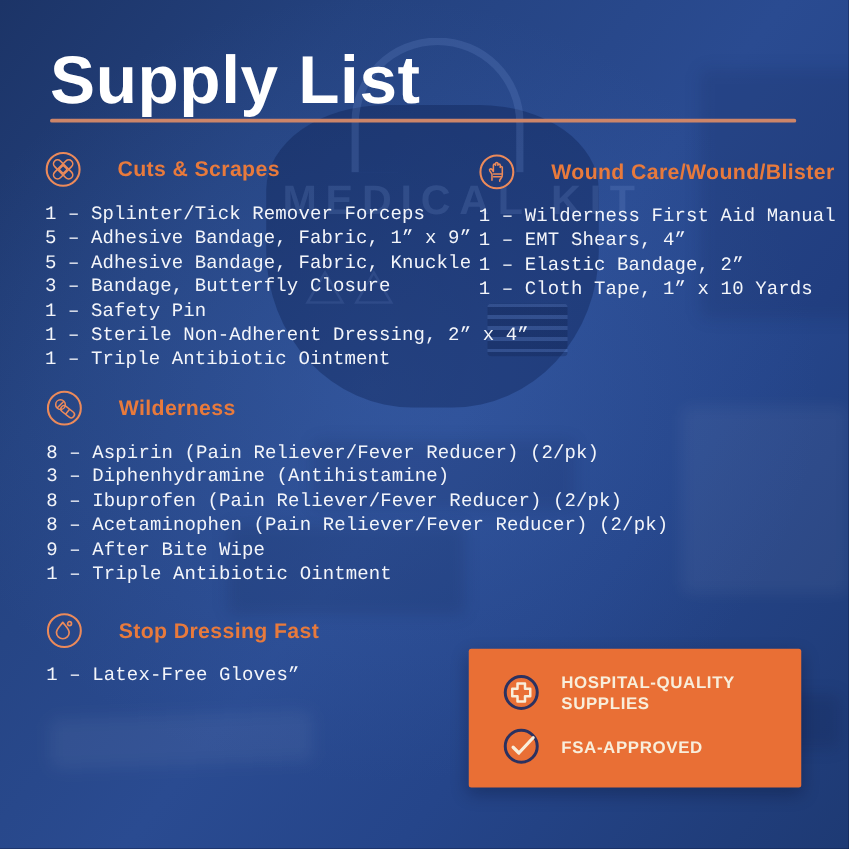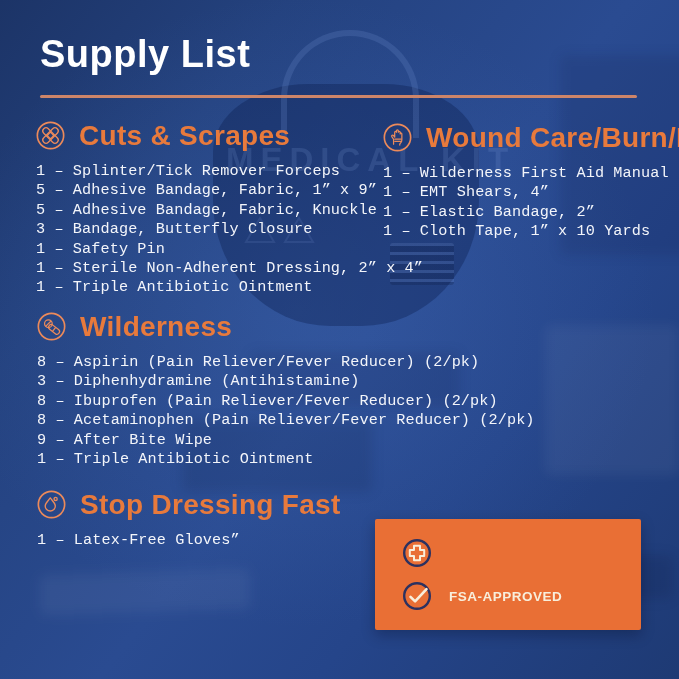"Supply List" .title { font-size: 38px -> 54px }
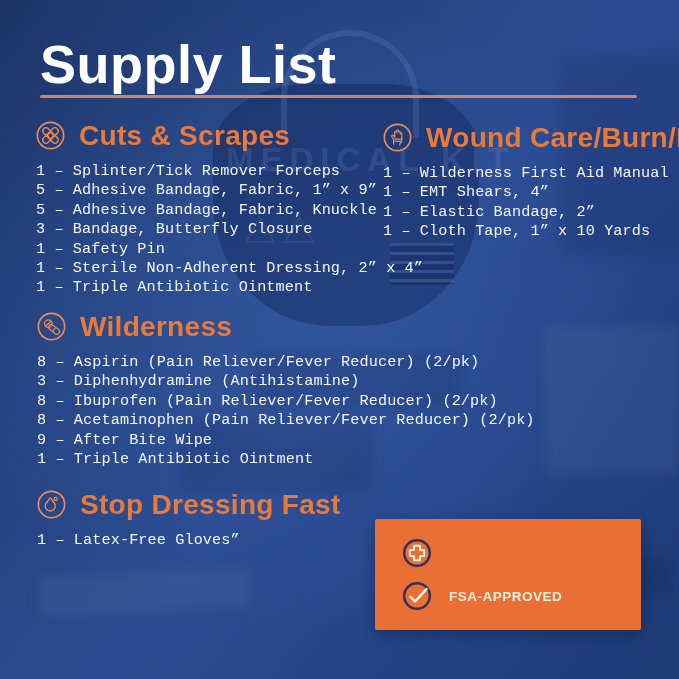"Cuts & Scrapes" .sec-title { font-size: 28px -> 17px; margin: 1px -> 16px }
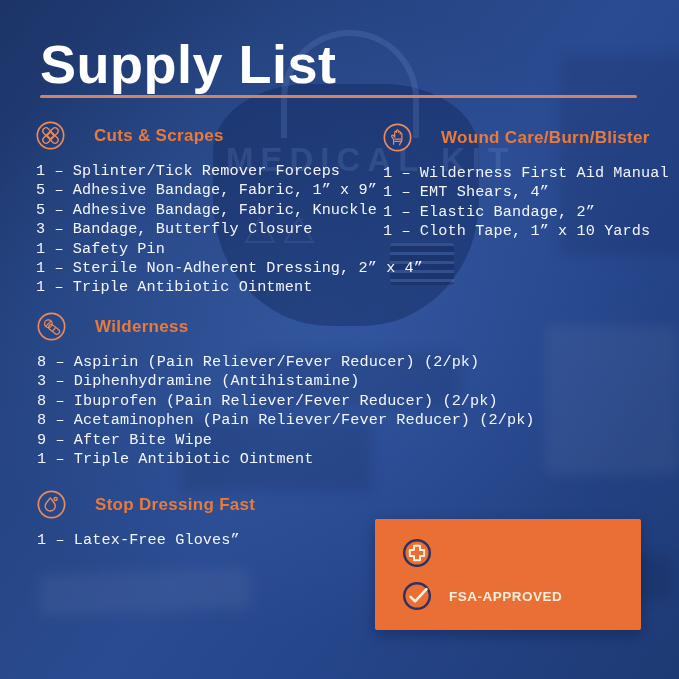"Wound Care/Burn/Blister" h2.sec-title { text: Care/Burn/Blister -> Care/Wound/Blister }
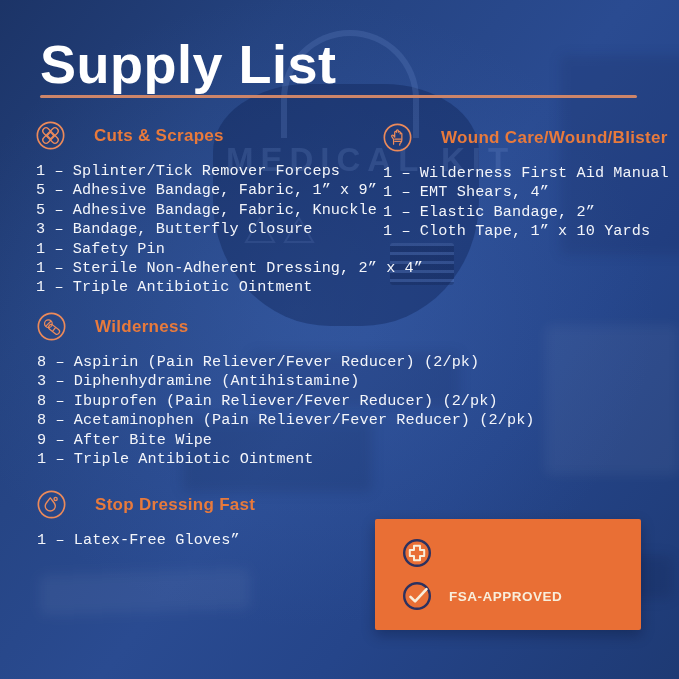"HOSPITAL-QUALITY SUPPLIES" span.badge-label { html: none -> <span>HOSPITAL-QUALITY SUPPLIES</span> }
